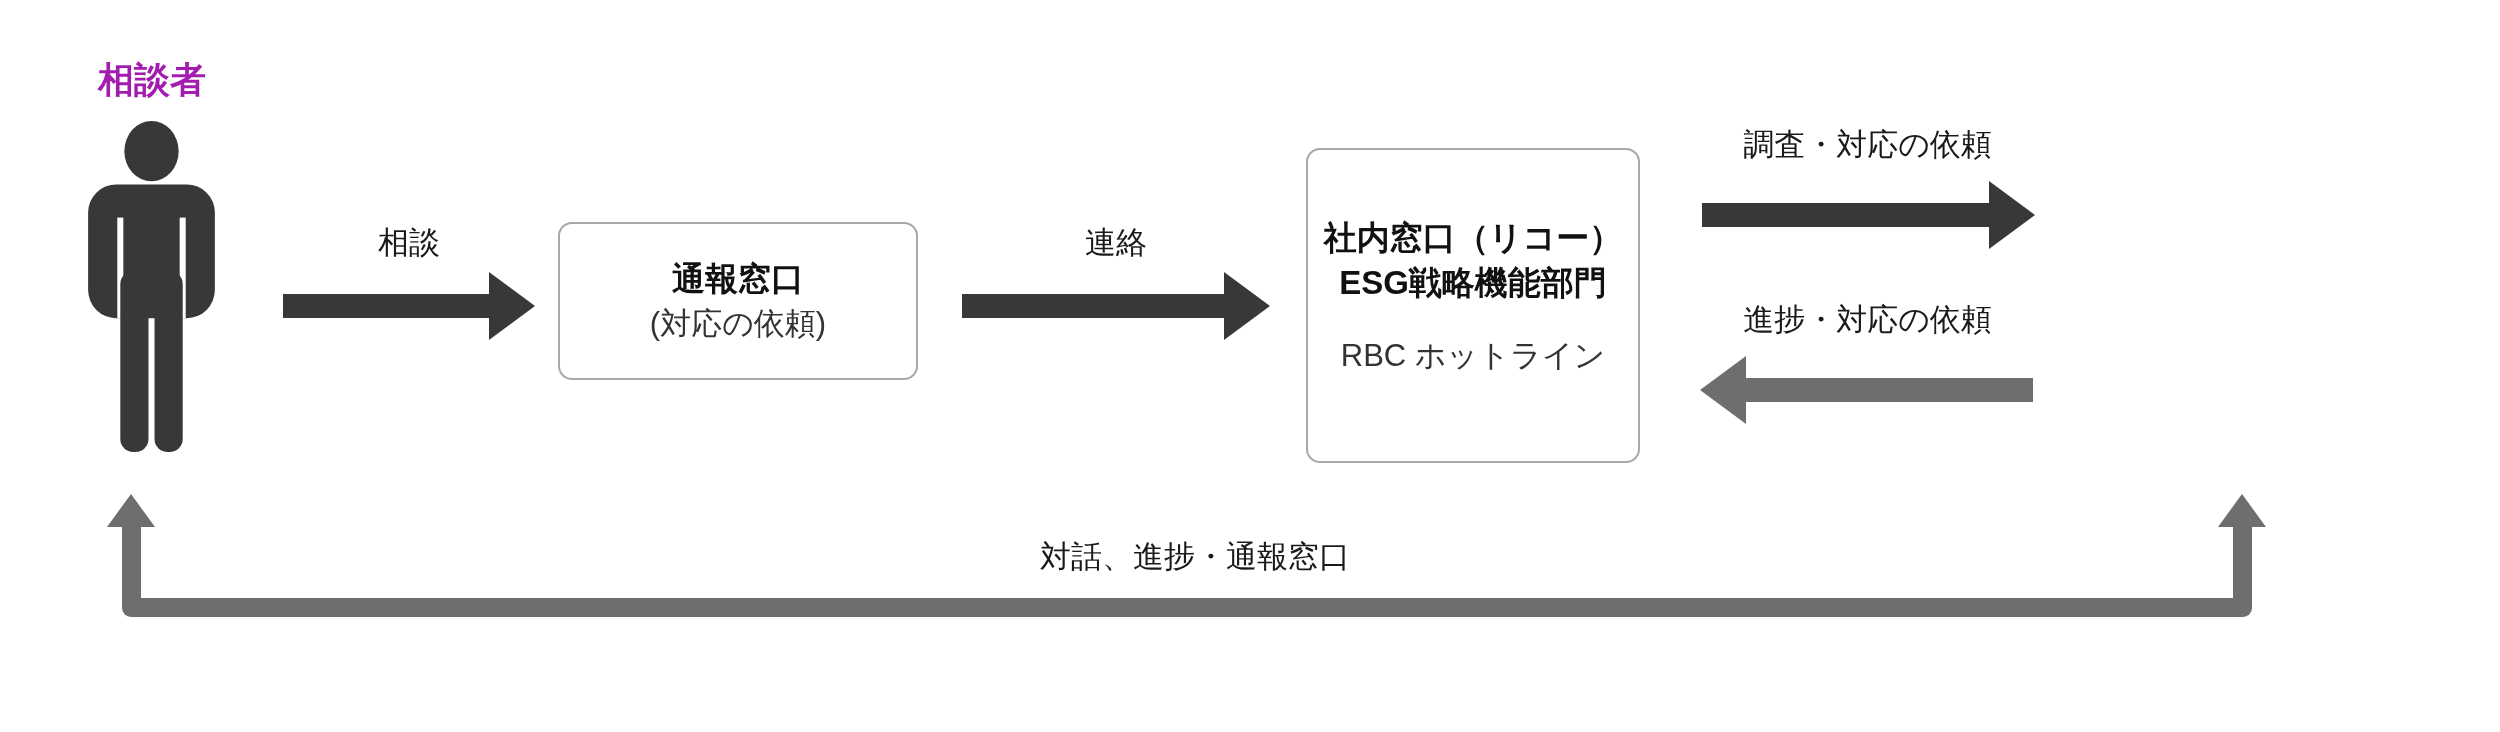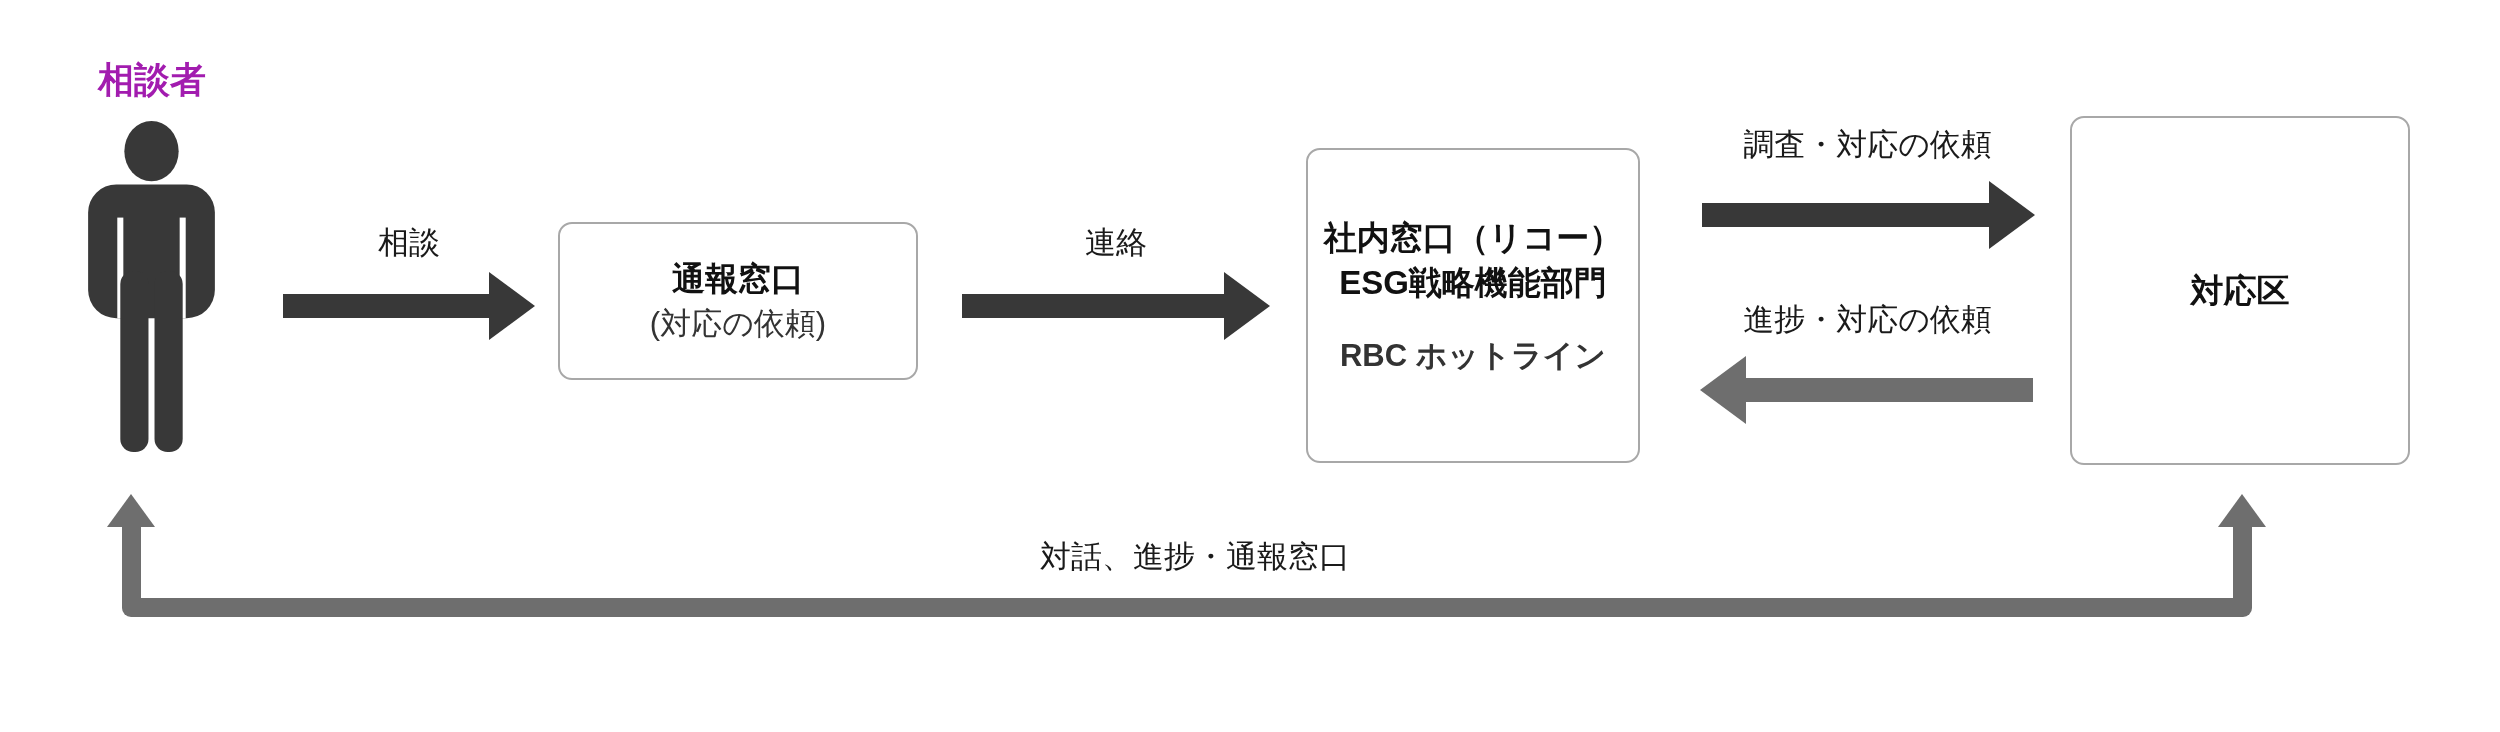"対応区" div.abs { html: <div> <div>対応区</div> </div> -> none }
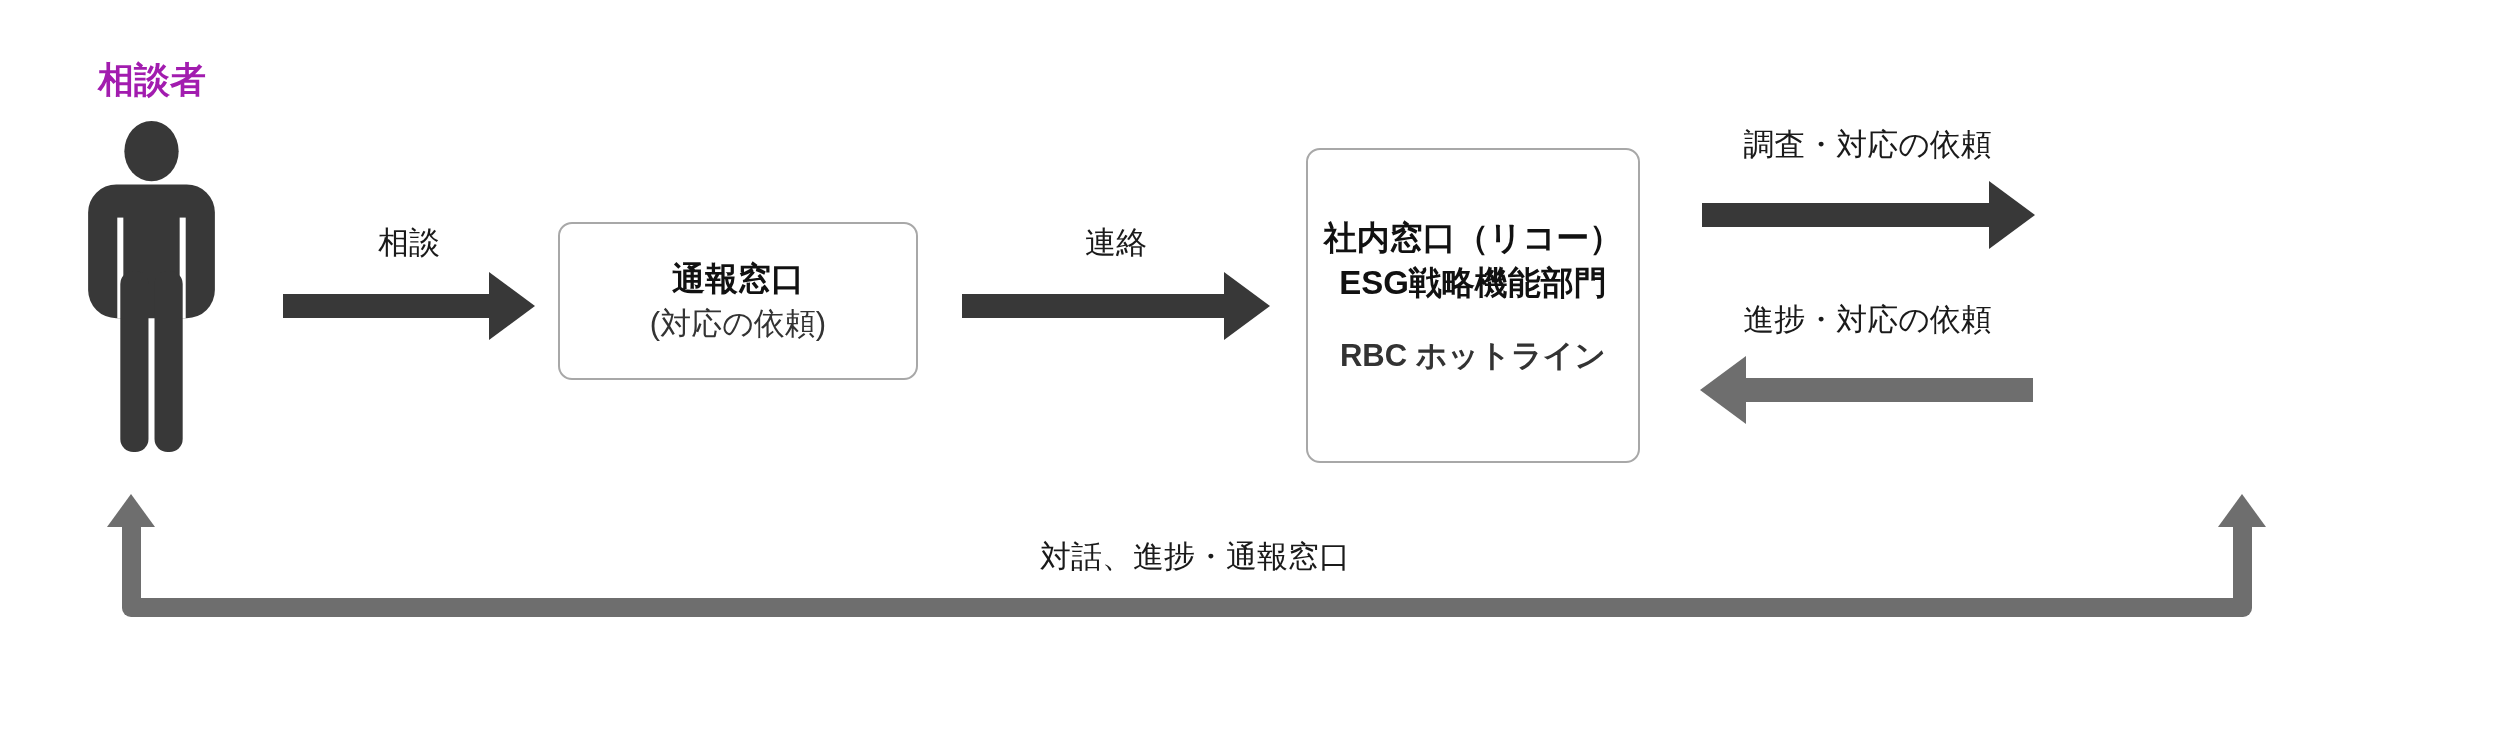"RBC ホットライン" .node-internal .subtitle { font-weight: bold -> none }
